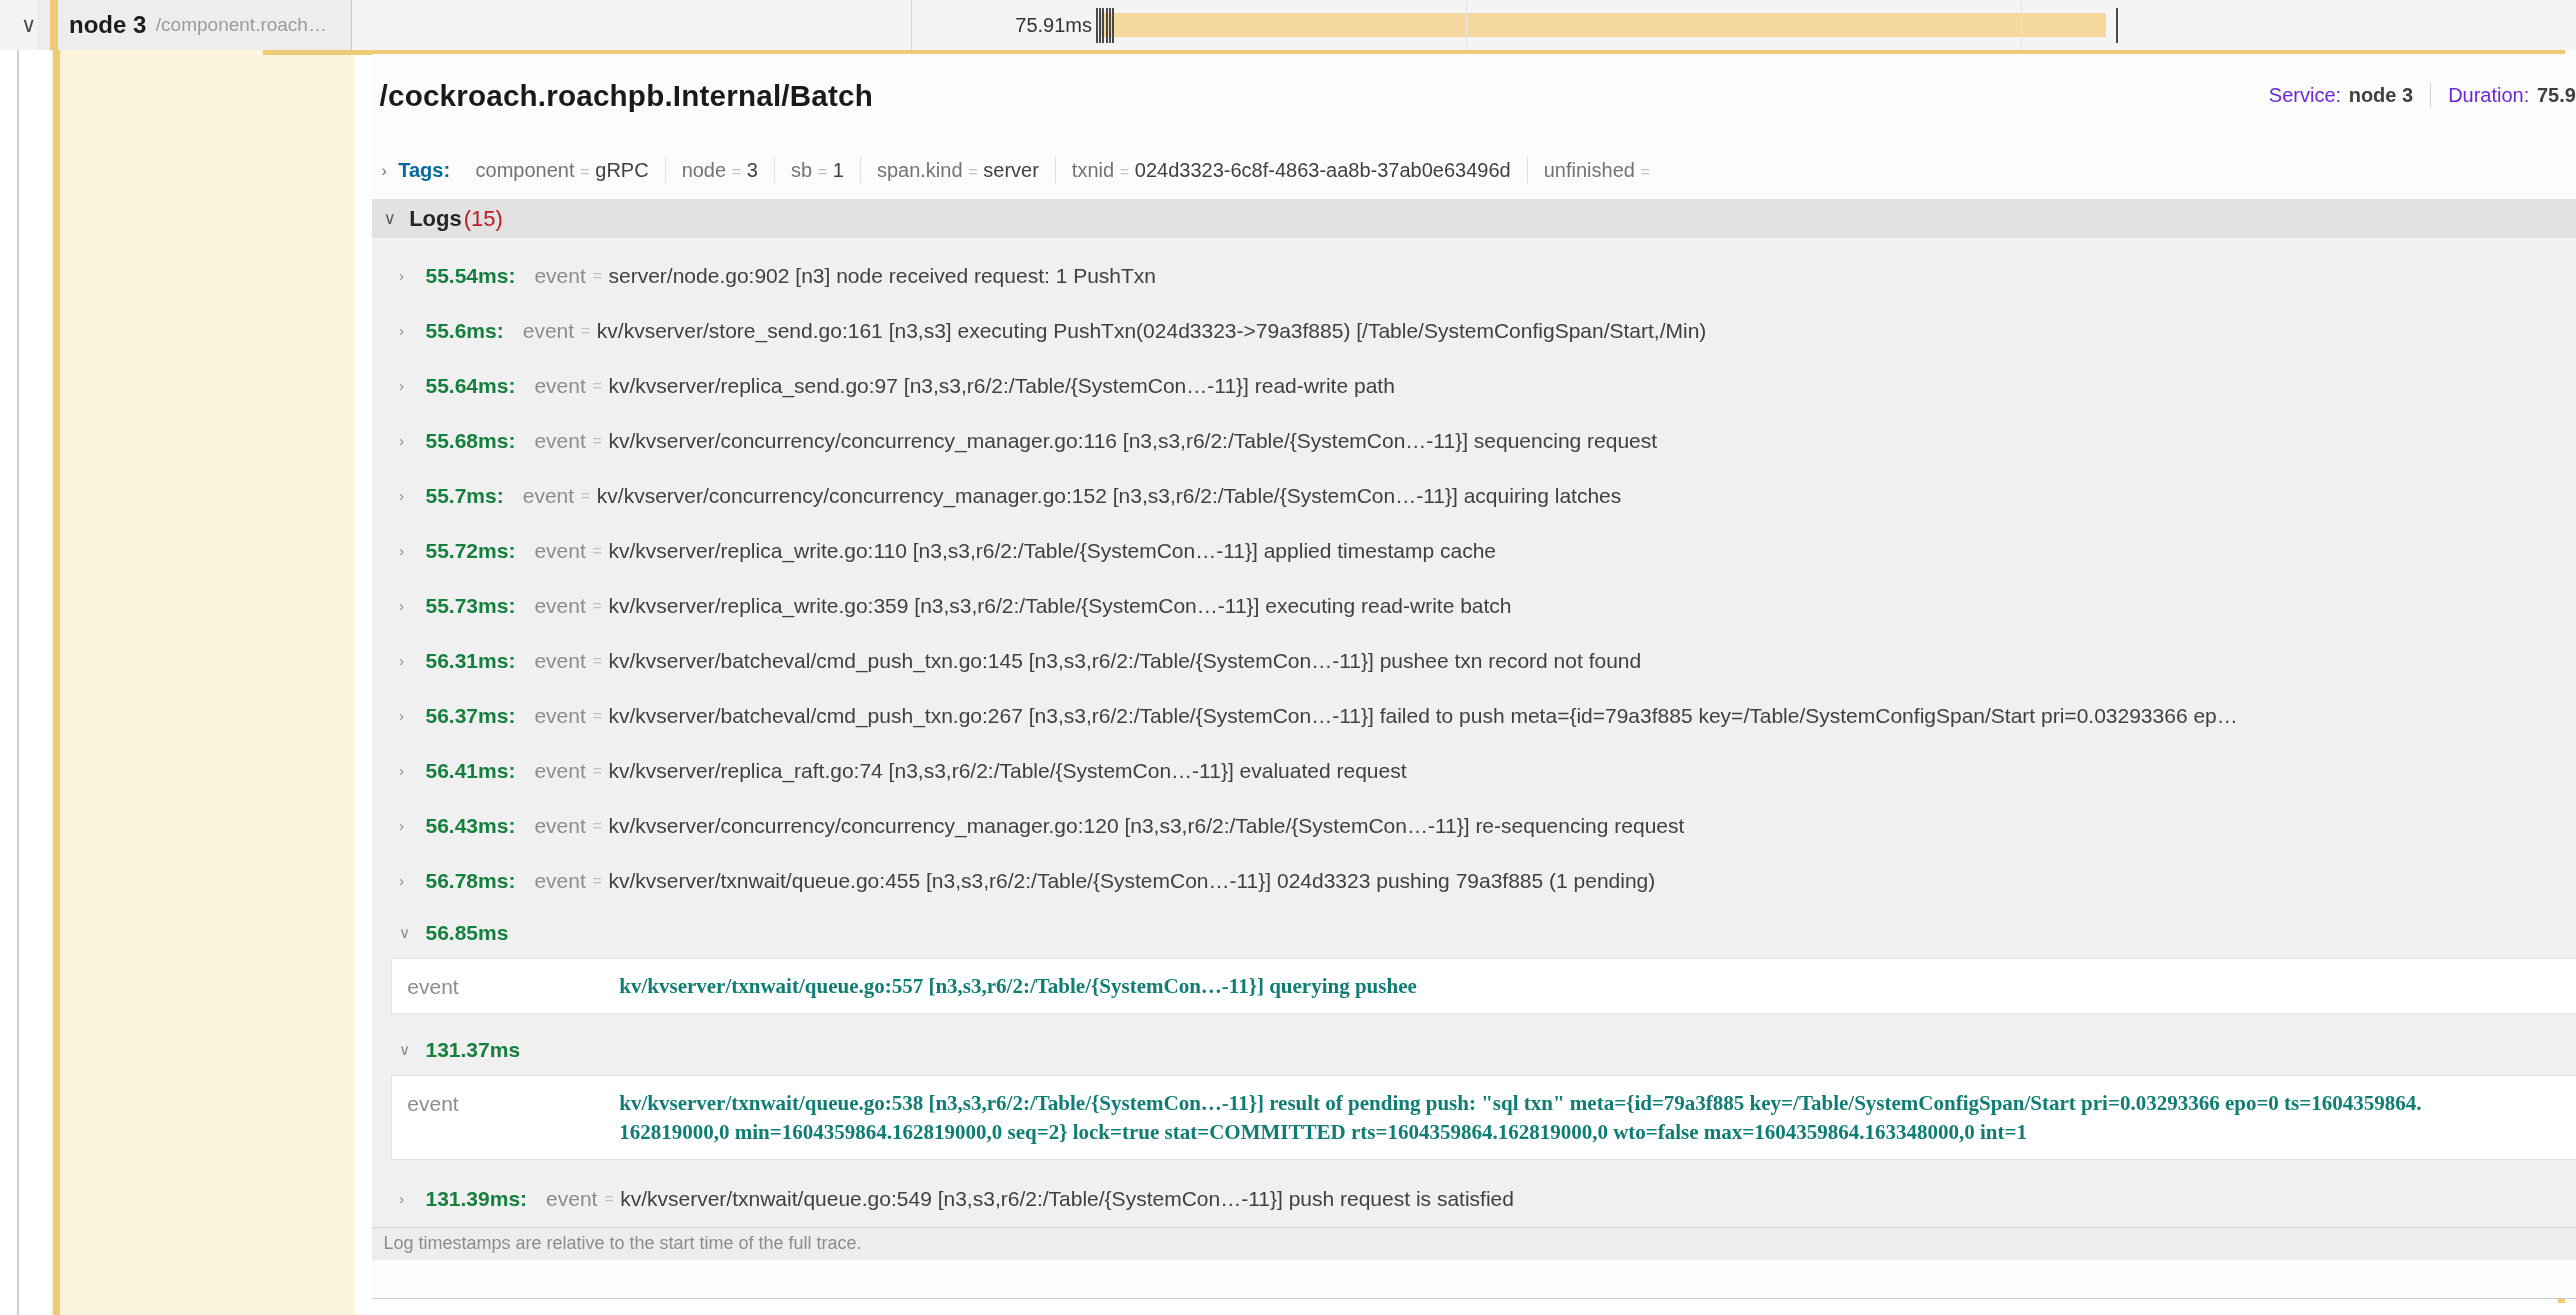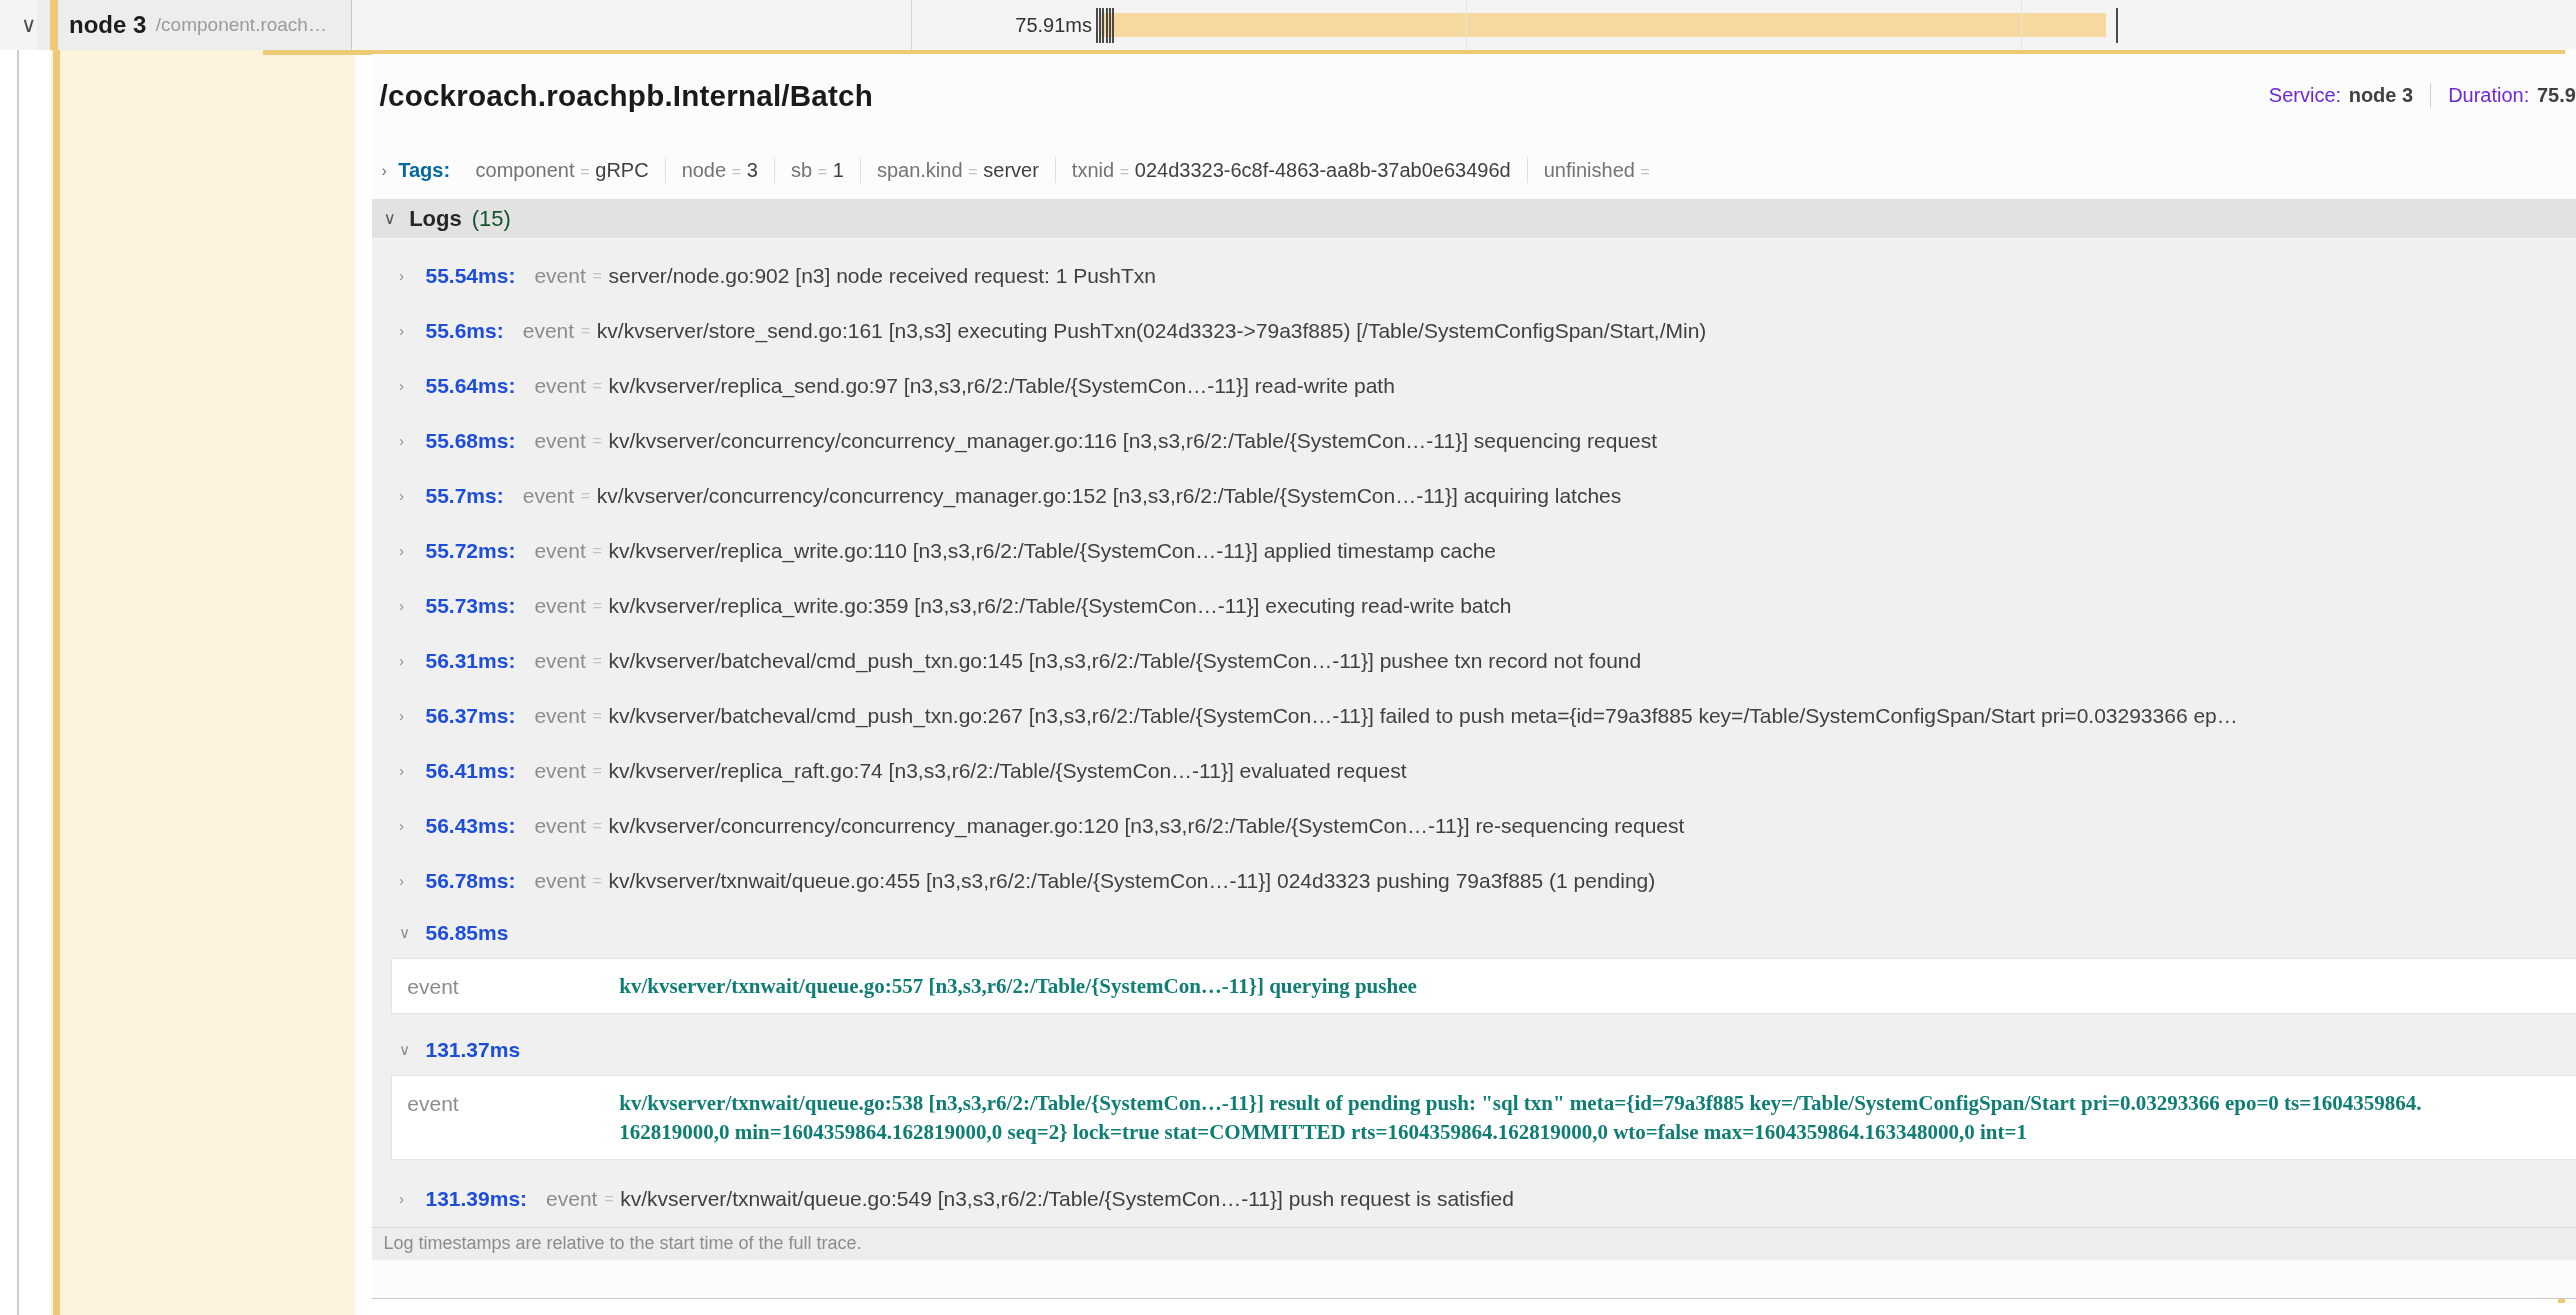"(15)" .logs-count { color: #14532d -> #b91c1c; margin-left: 10px -> 2px }
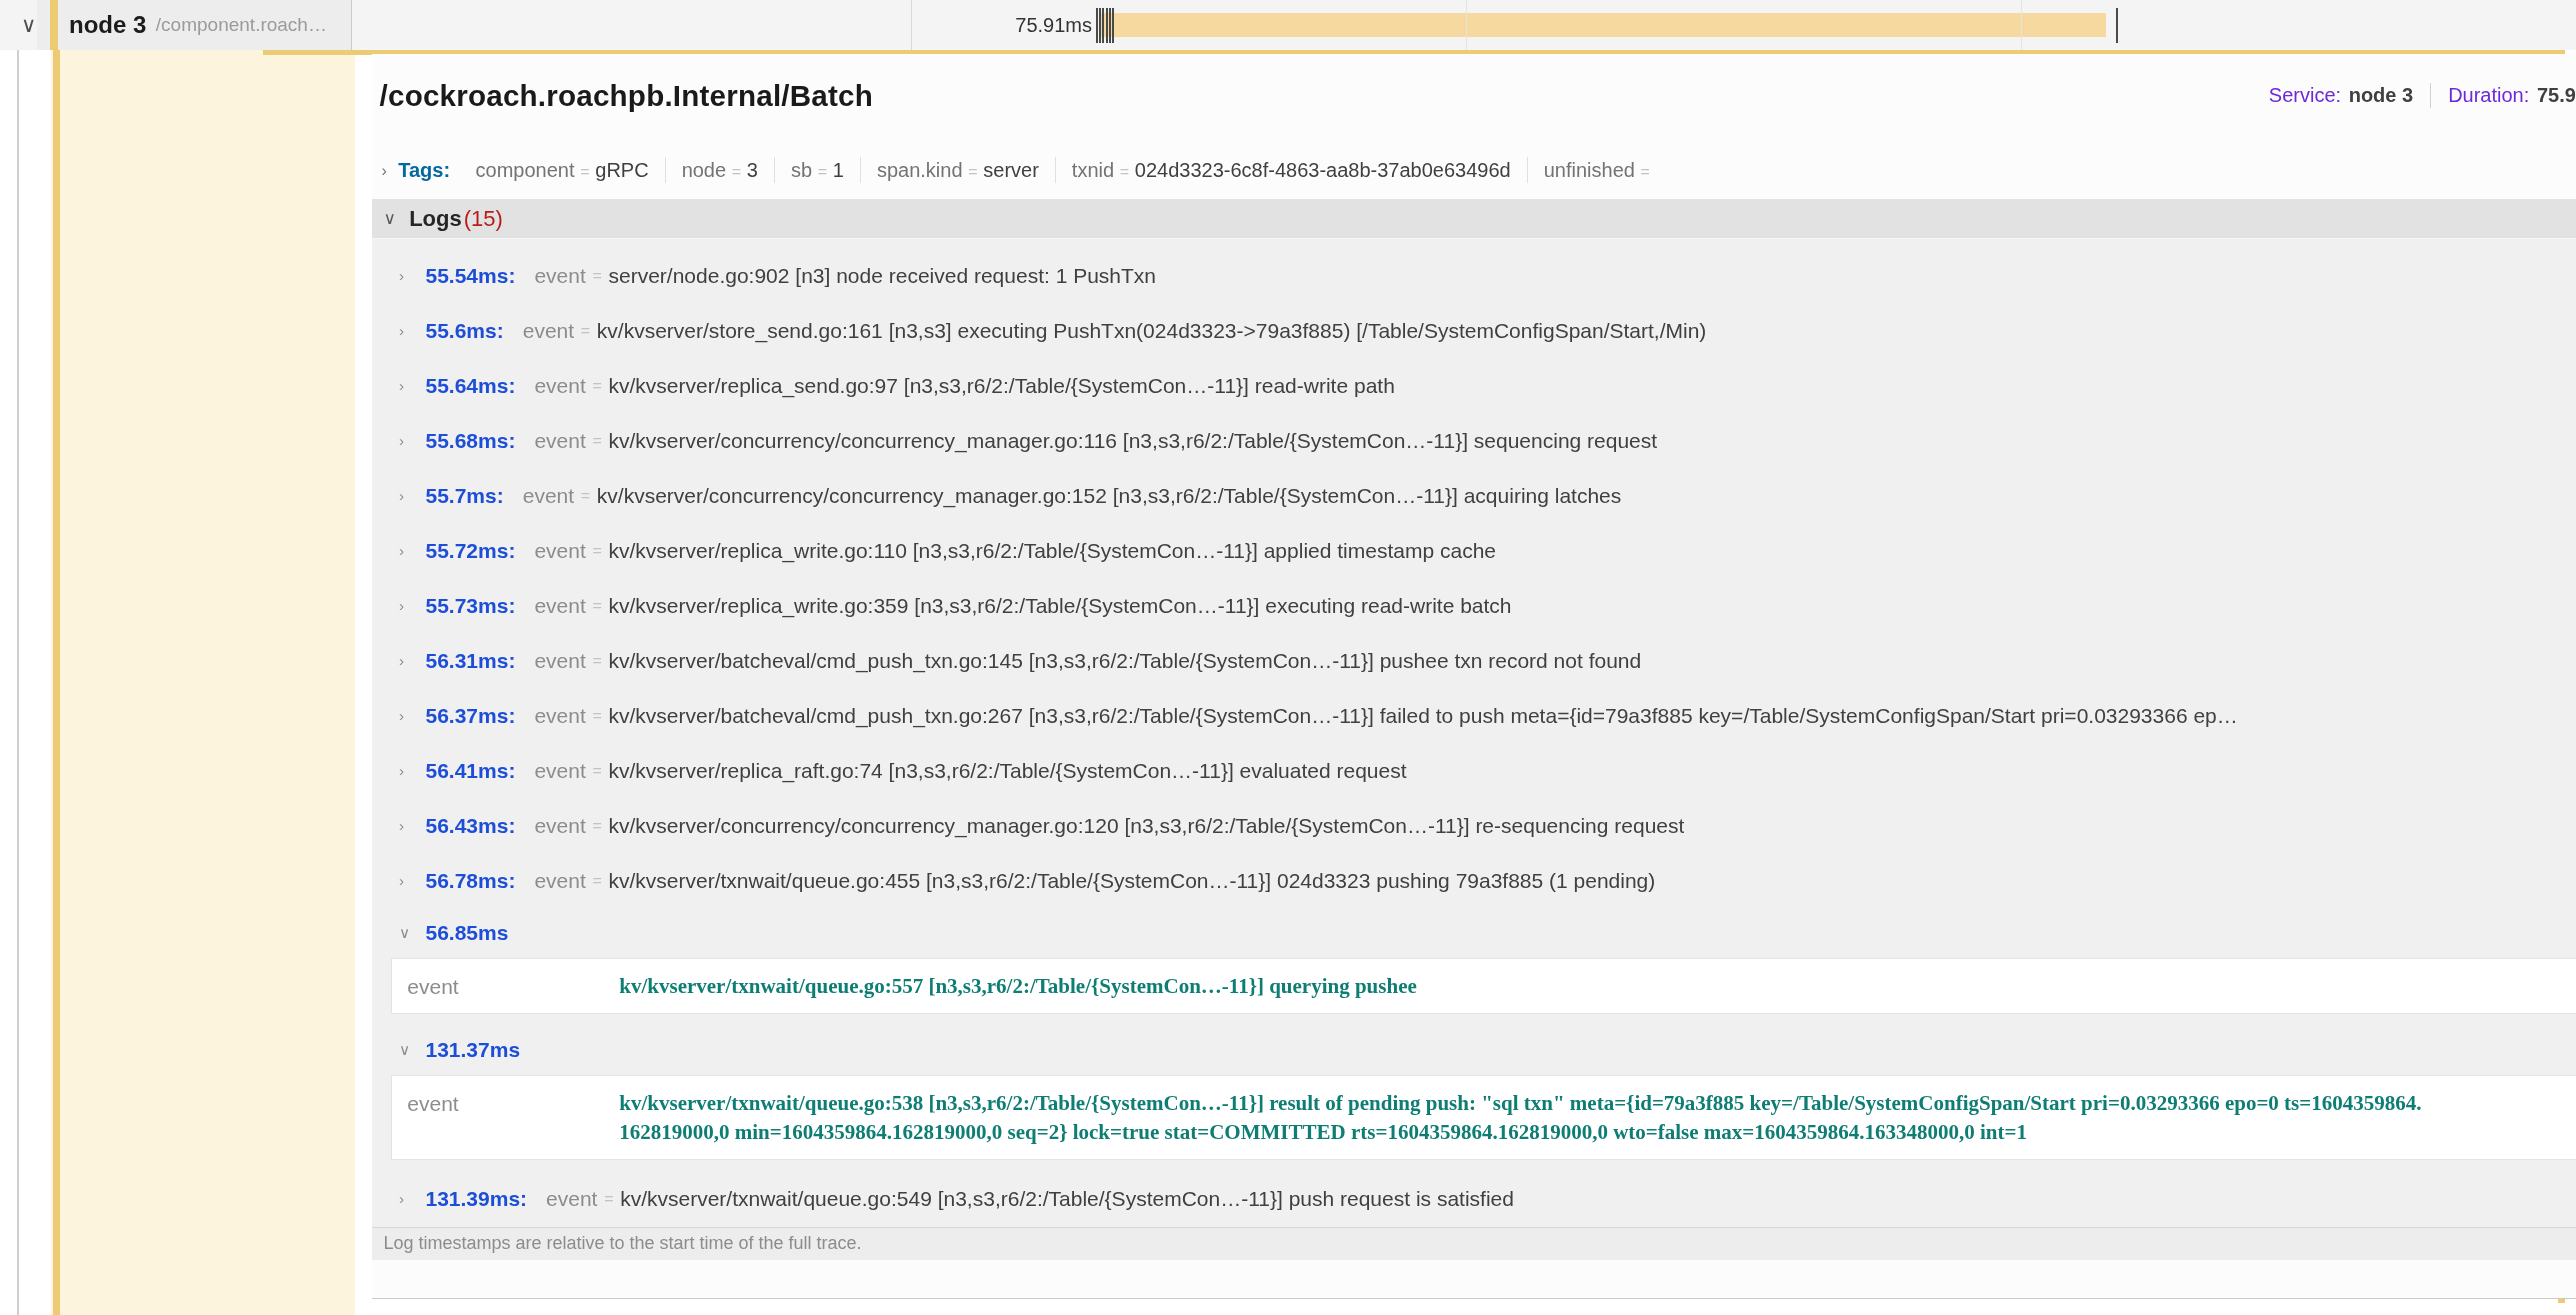"55.54ms:" .log-time { color: #1d4ed8 -> #15803d }
